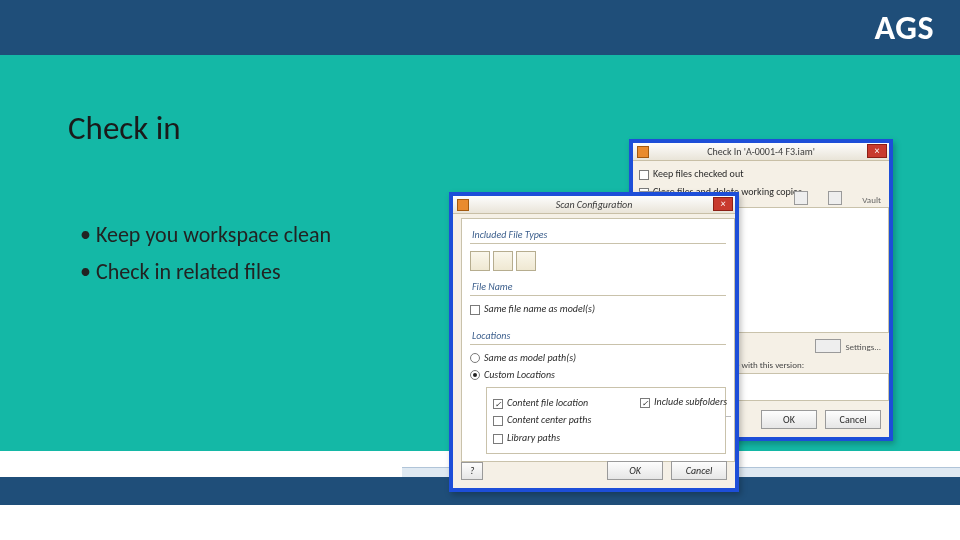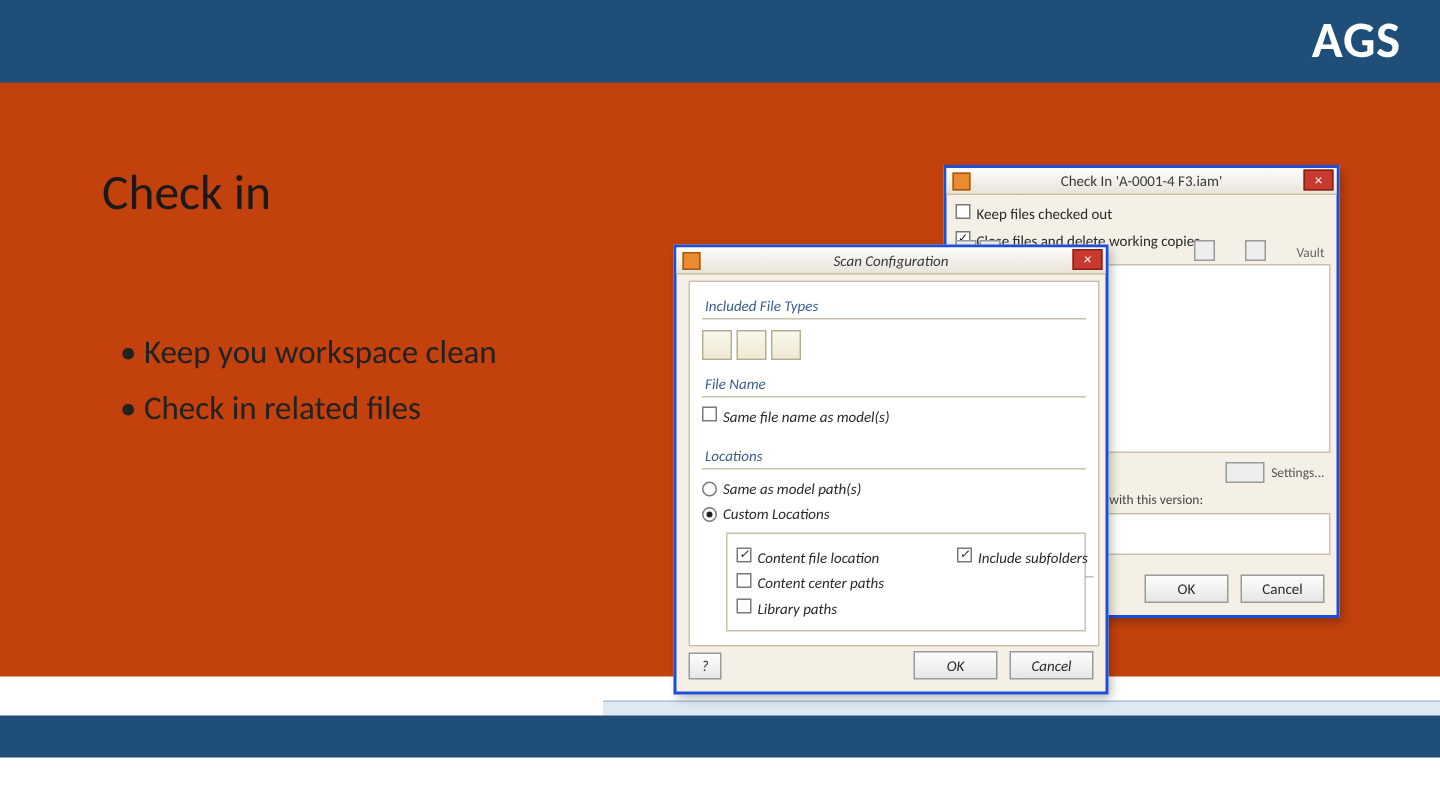"AGS" .slide { background: #c2410c -> #14b8a6 }
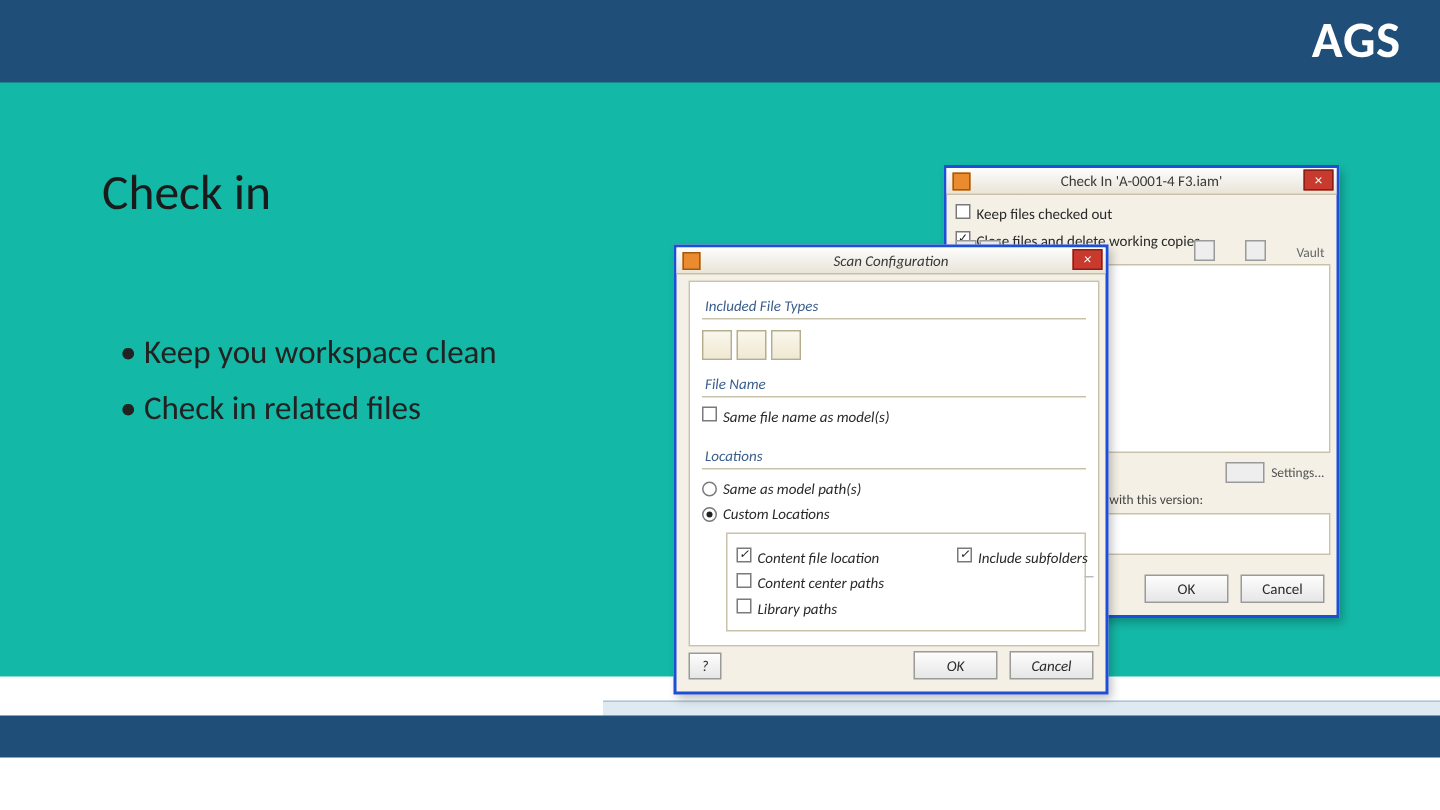"Check In 'A-0001-4 F3.iam'" .dialog { border: 2px solid #1d4ed8 -> 4px solid #1d4ed8; margin-top: none -> 29px }
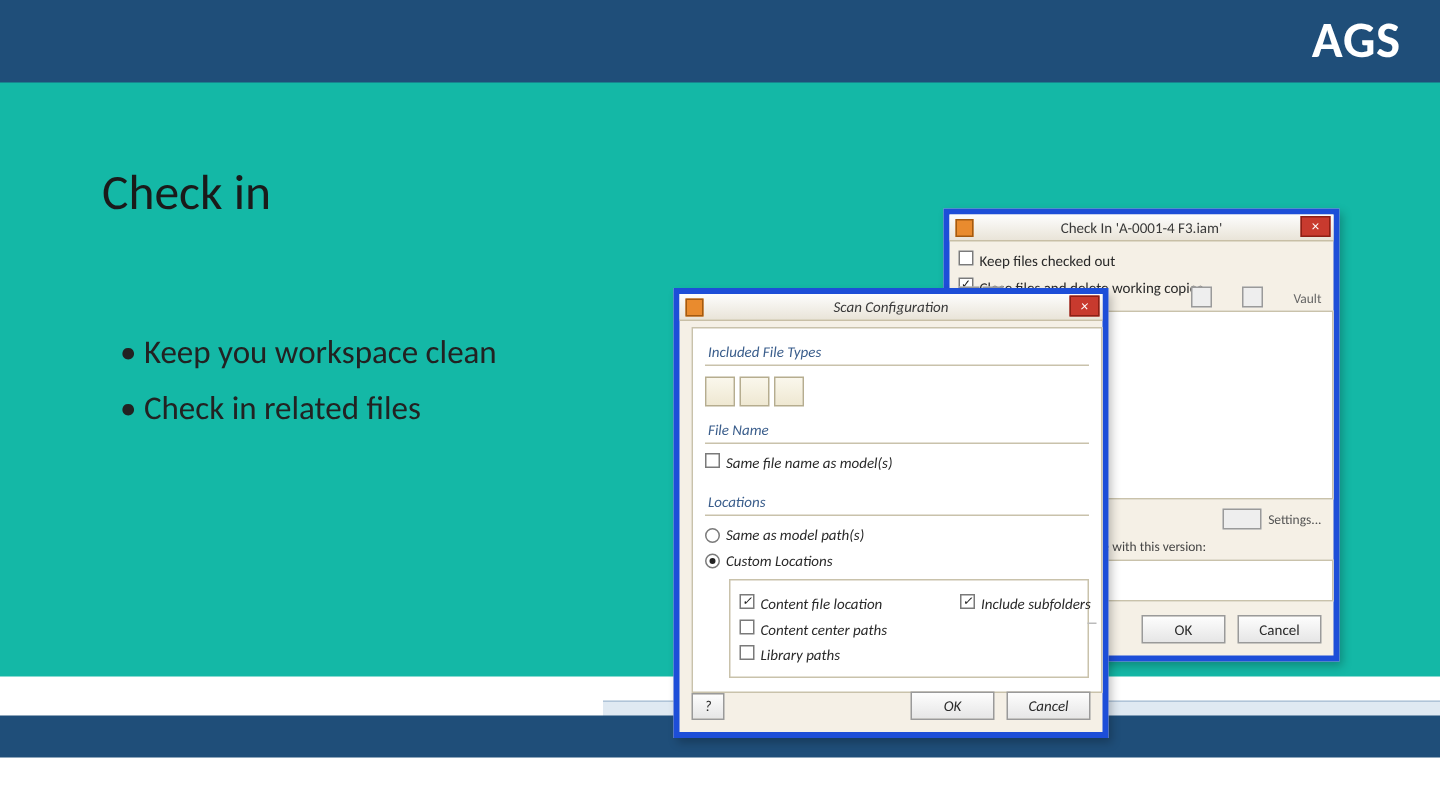"Keep files checked out" .chk { align-items: flex-start -> flex-end }
